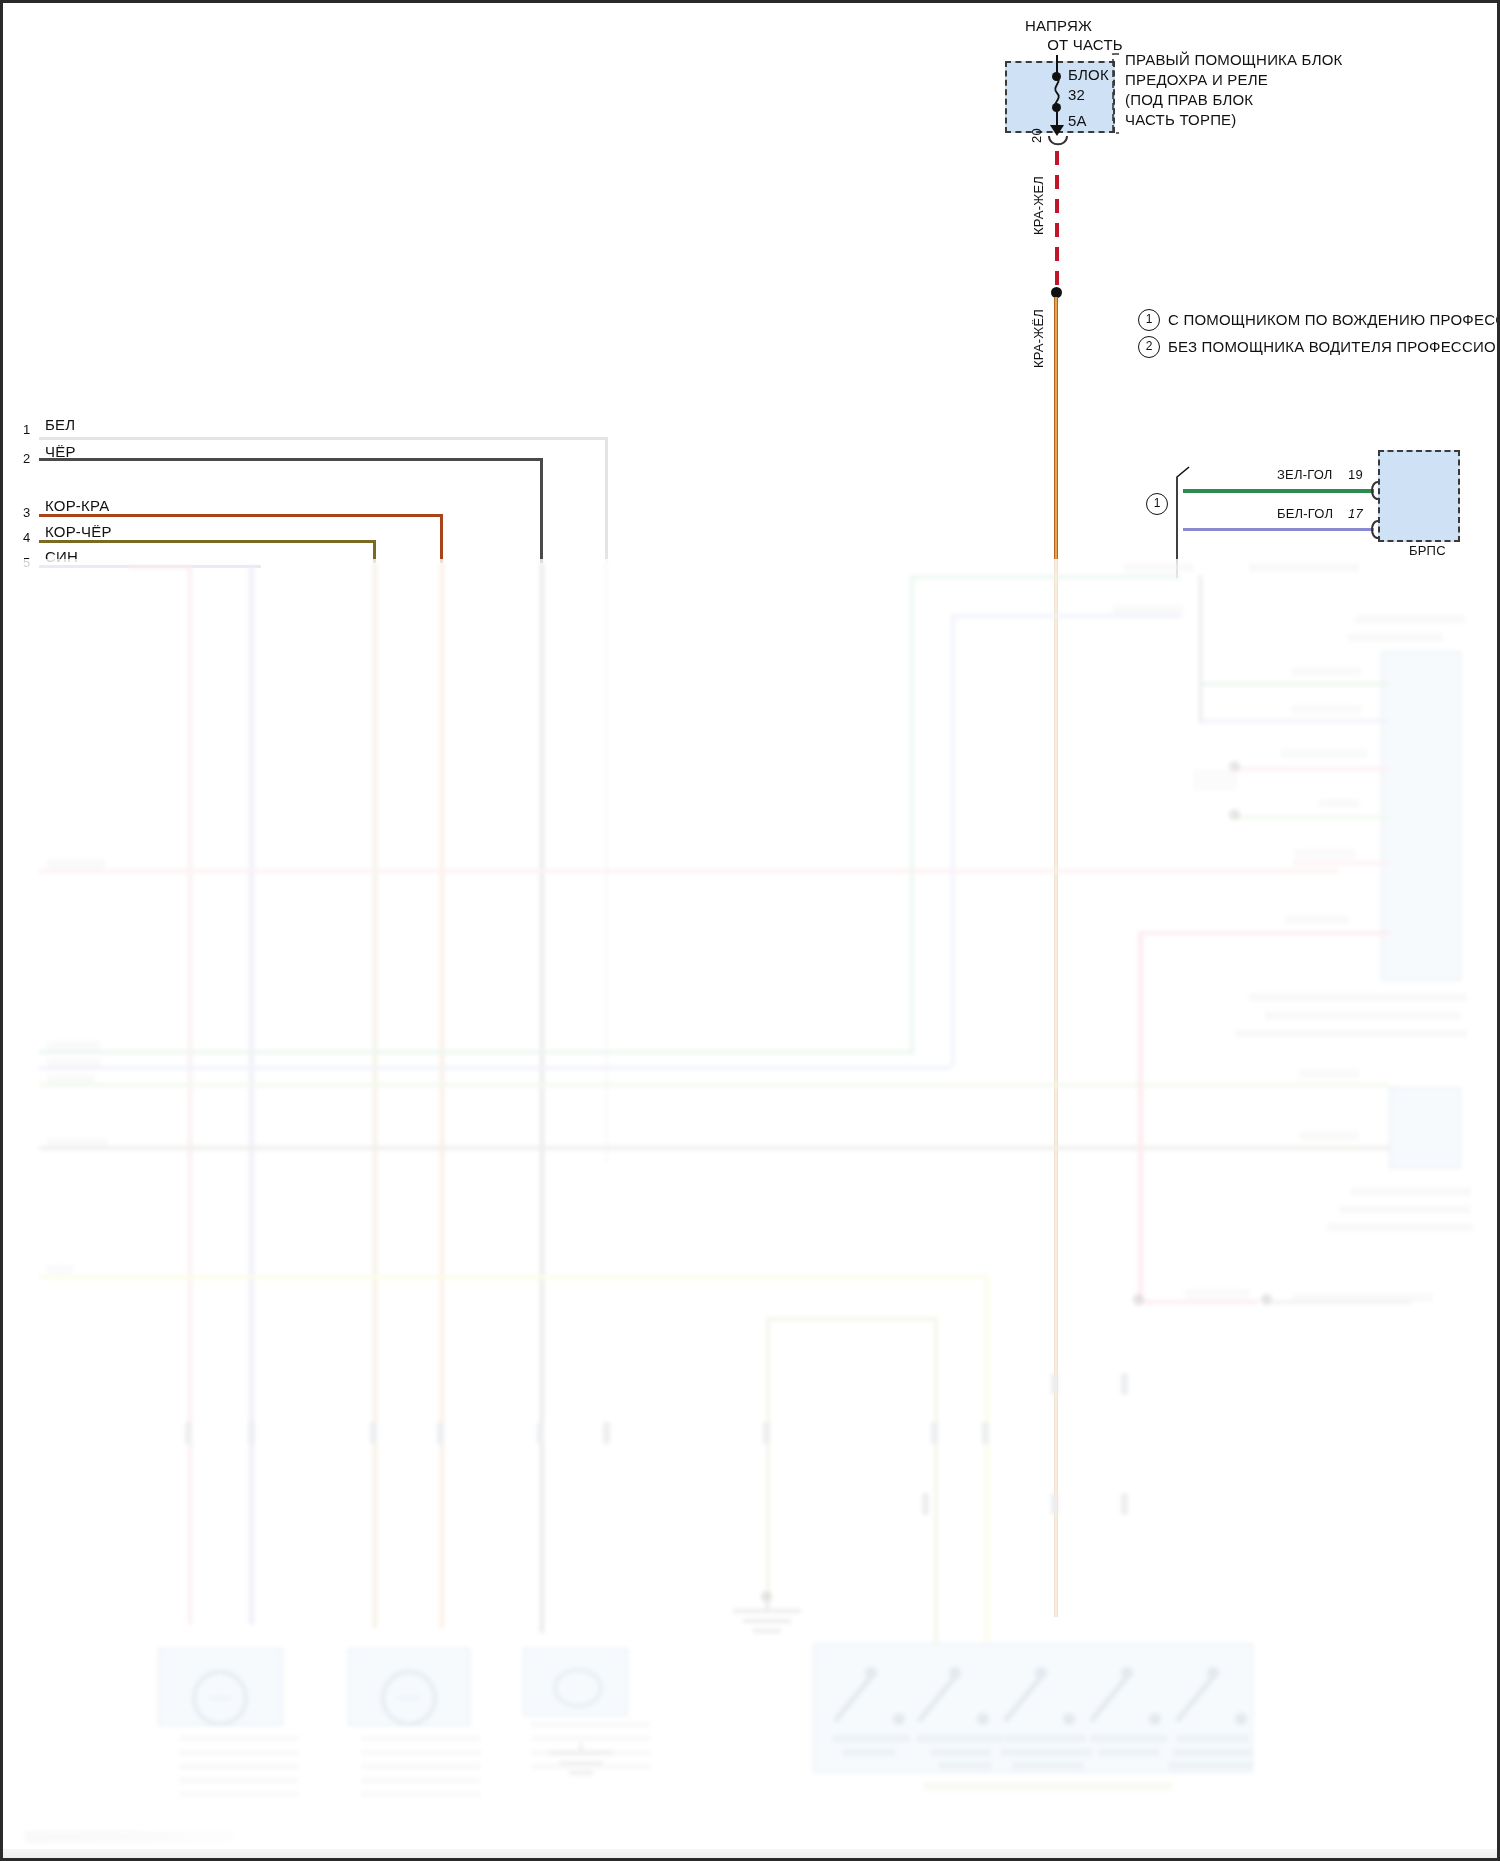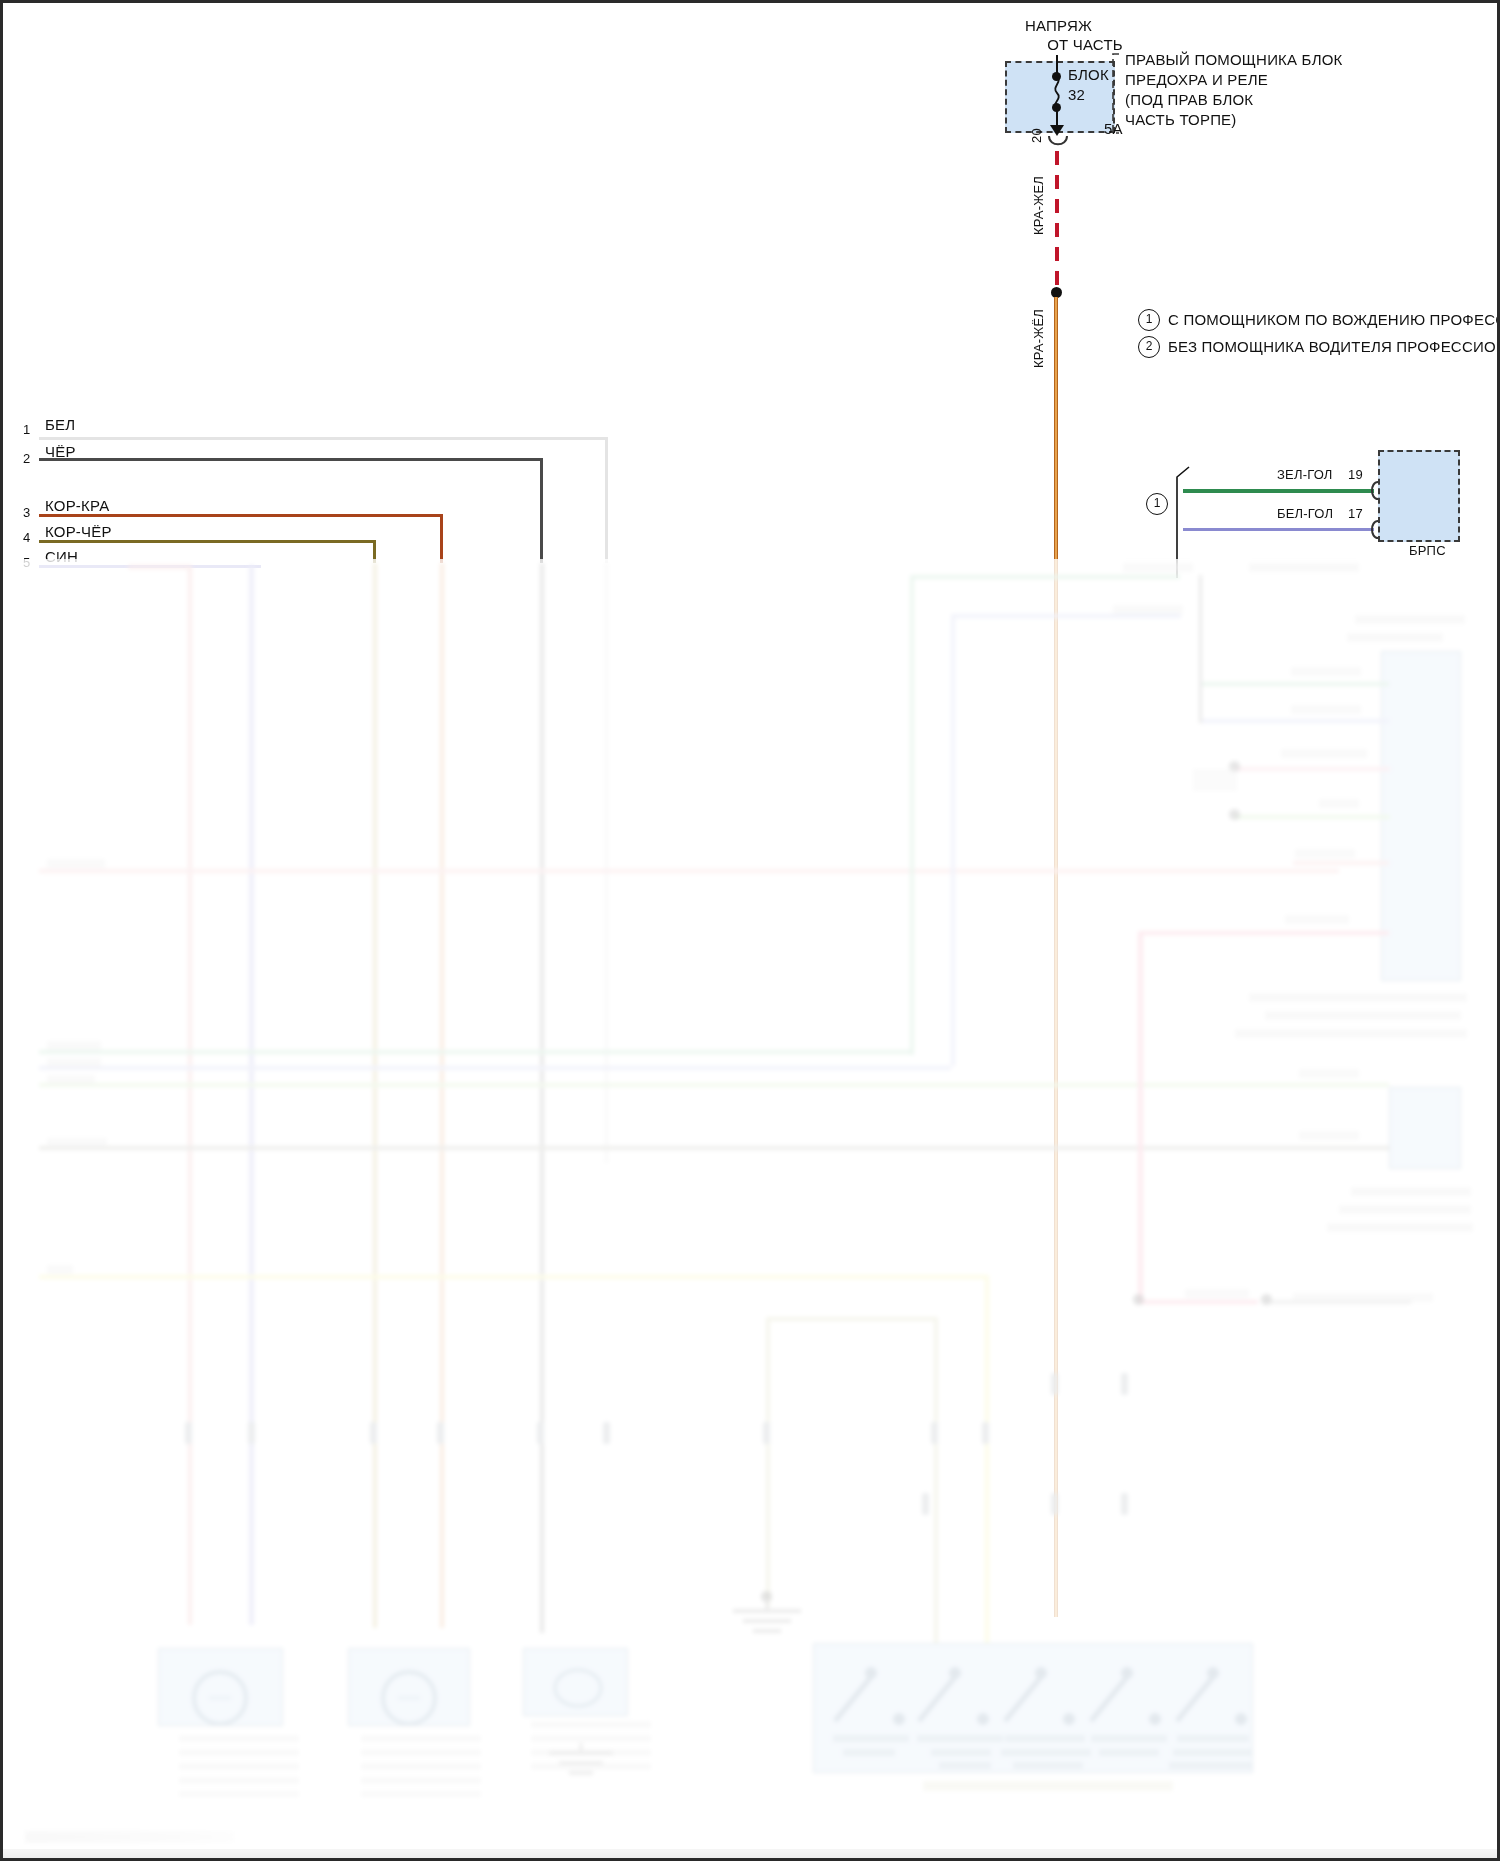"5А" div.txt { margin-left: 36px -> none; top: 117px -> 109px }
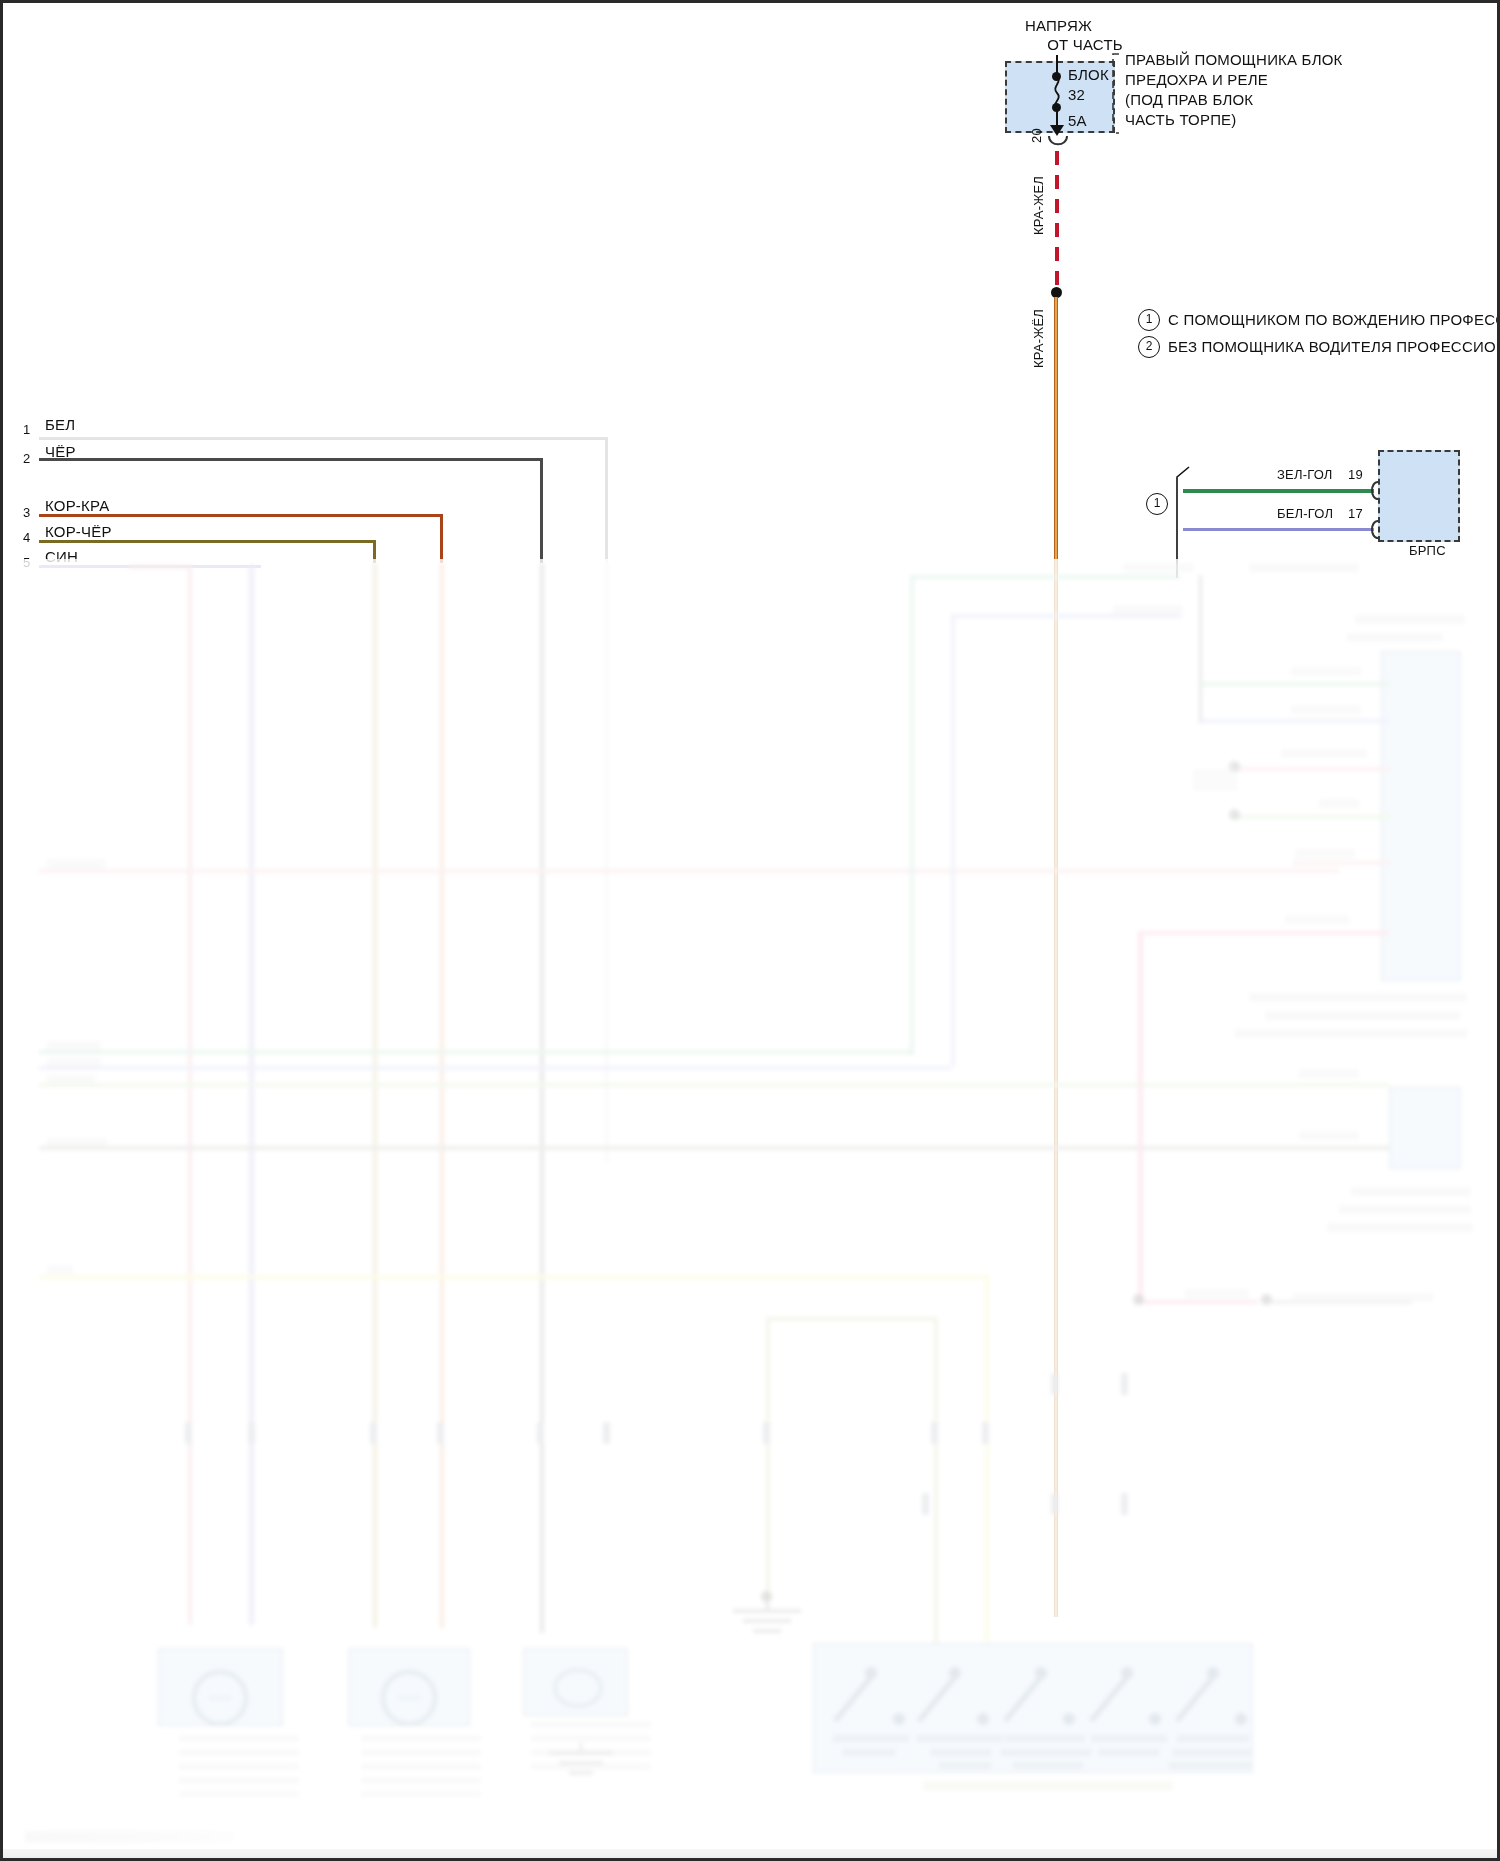"17" div.txt { font-style: none -> italic }
